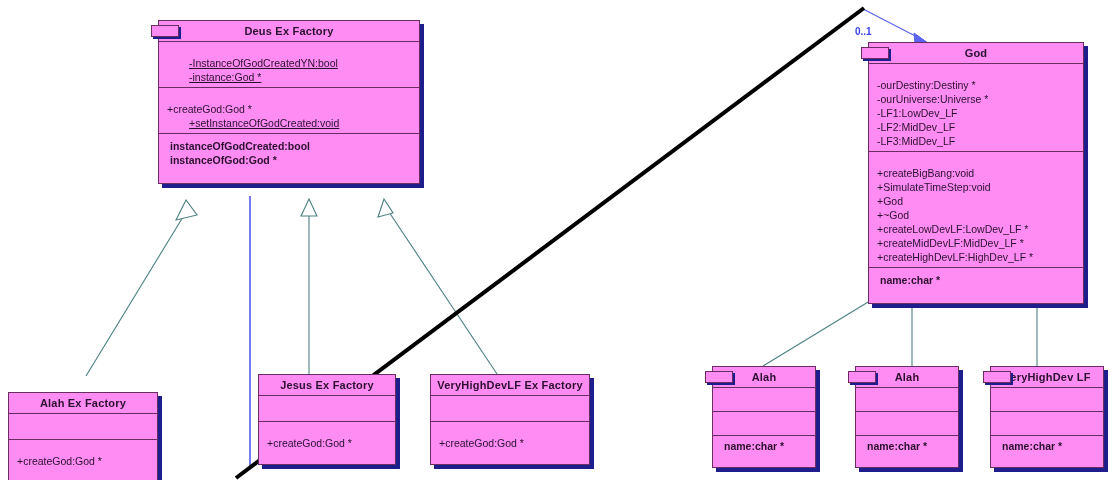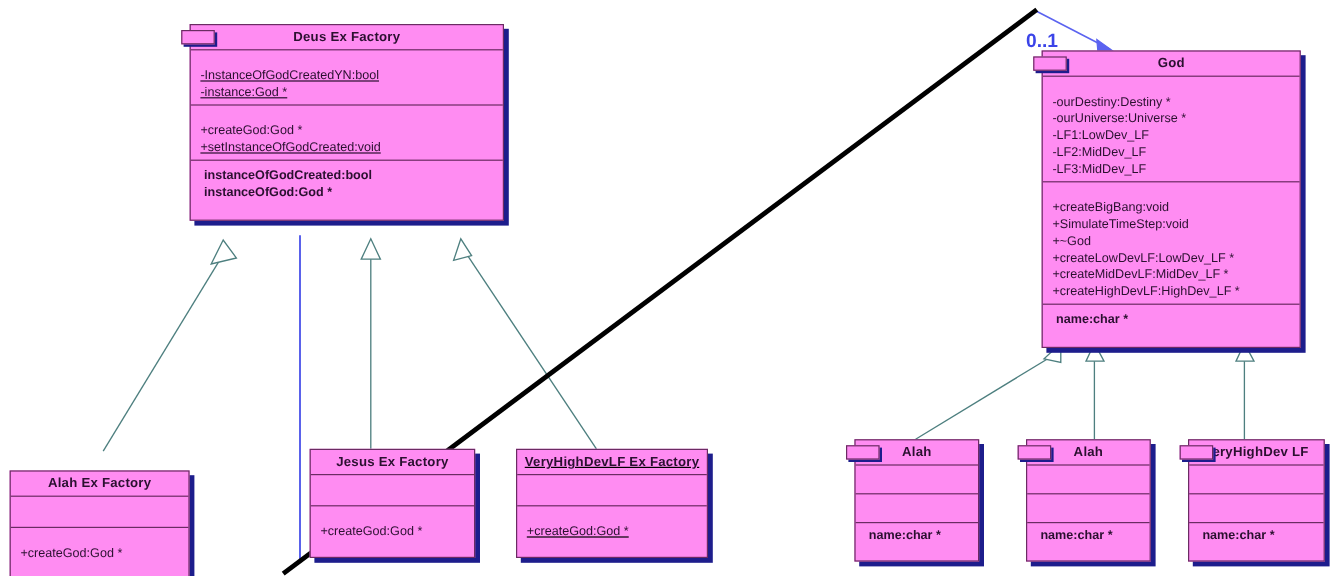"0..1" .edge-label { font-size: 16px -> 10px }
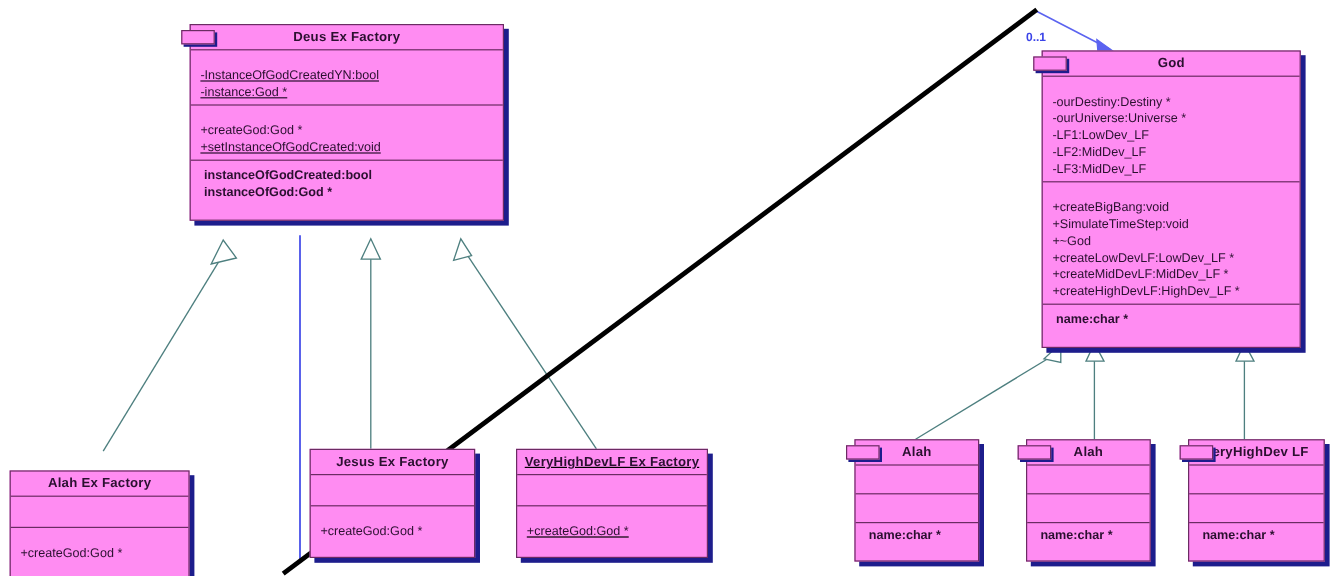"-InstanceOfGodCreatedYN:bool" .member.underline span { margin-left: none -> 22px }
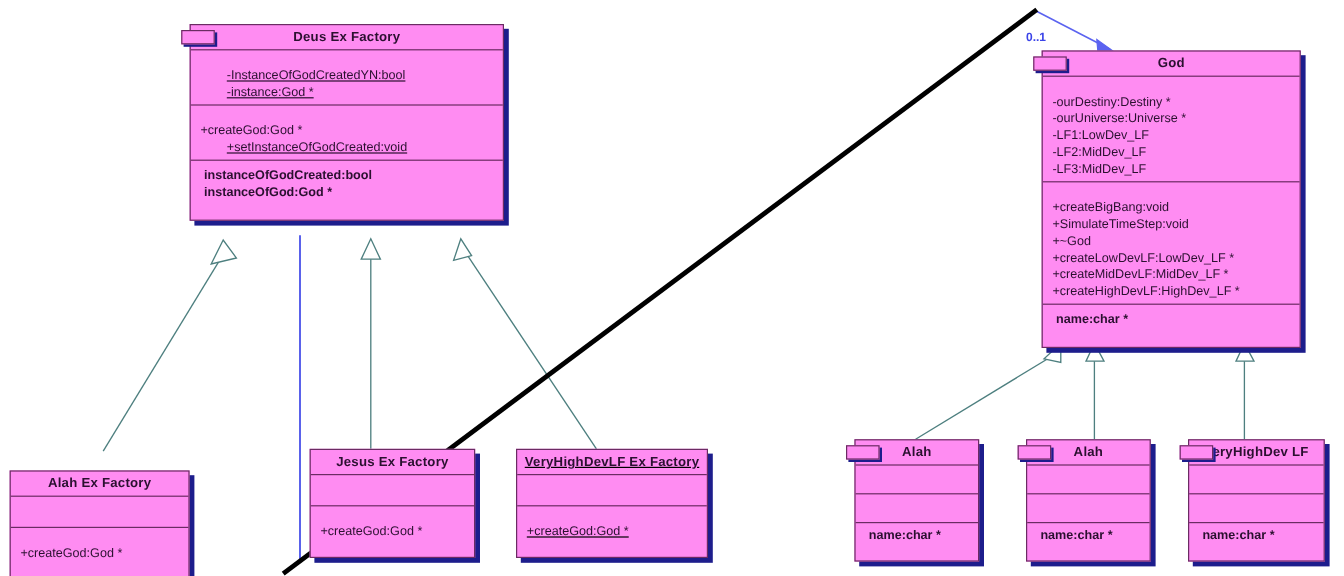"+God" div.member { html: none -> <div><span>+God</span></div> }
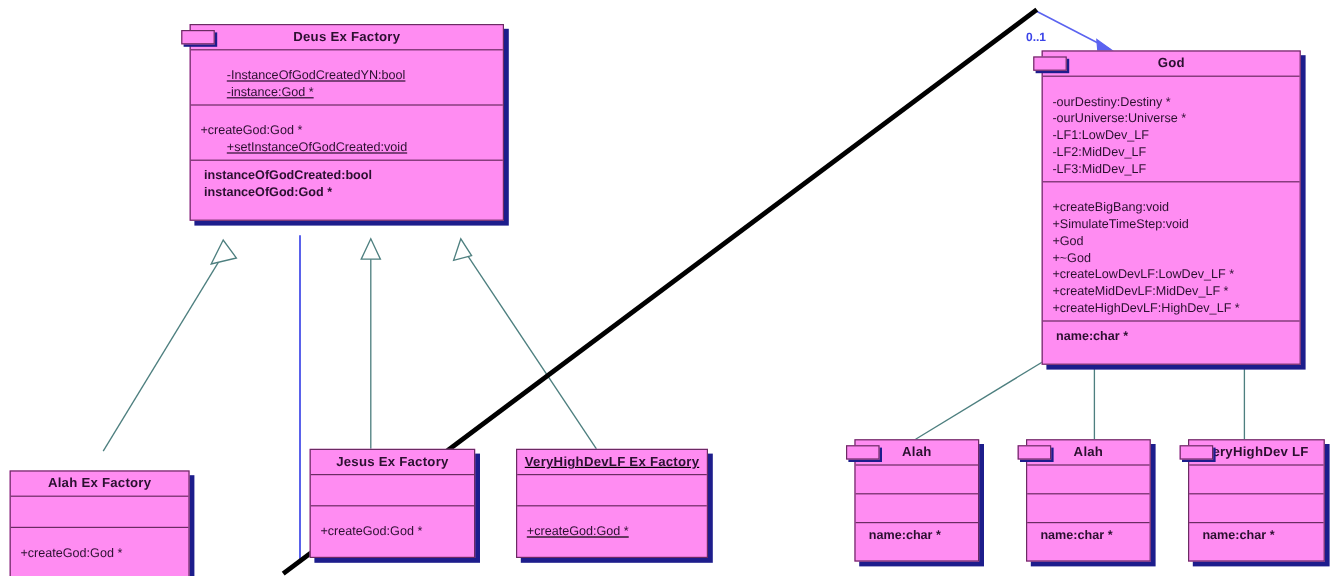"VeryHighDevLF Ex Factory" div.uml-class { text-decoration: underline -> none }
